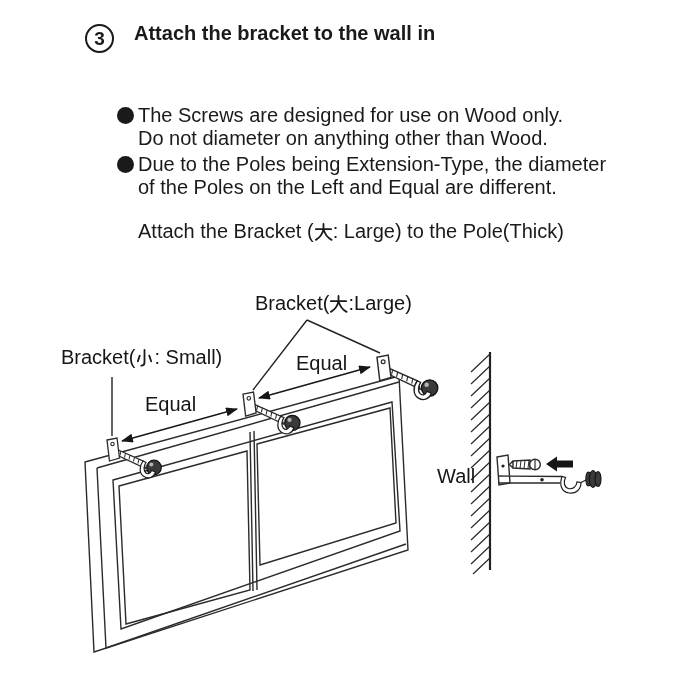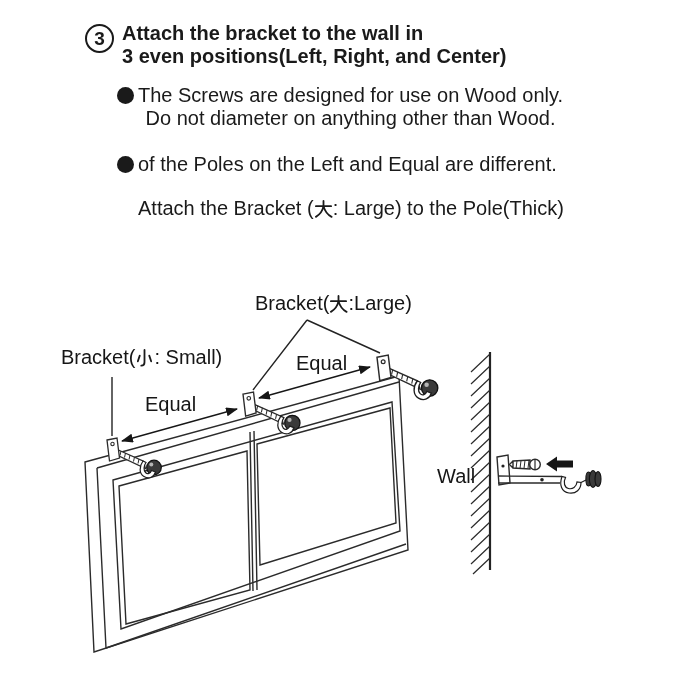"Attach the bracket to the" .step-text { margin-left: 8px -> 20px }
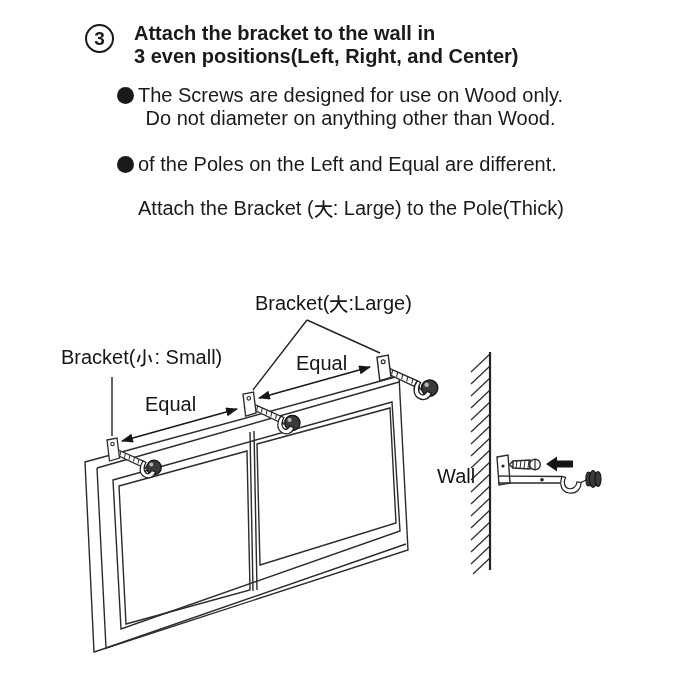"3 even positions(Left, Right, and" div { html: <div>3 even positions(Left, Right, and Center)</div> -> none }
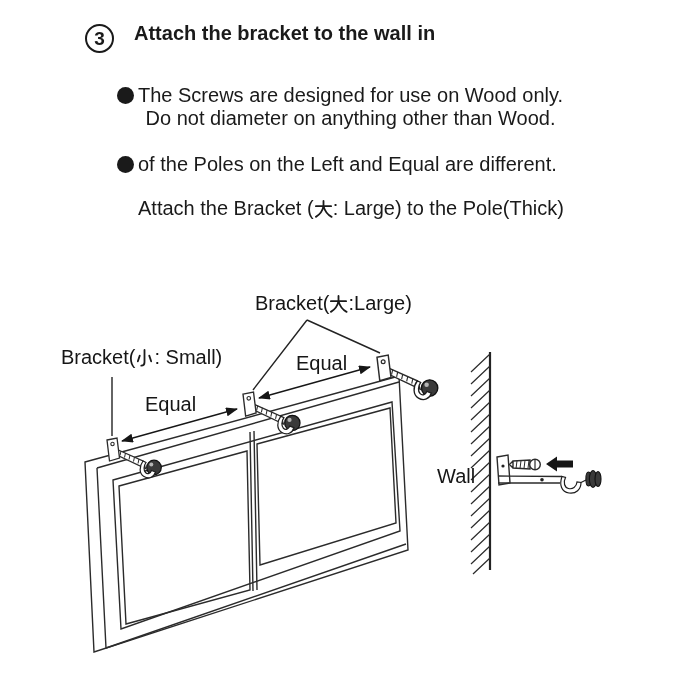"The Screws are designed for" .note-1 { text-align: center -> none; top: 84px -> 104px }
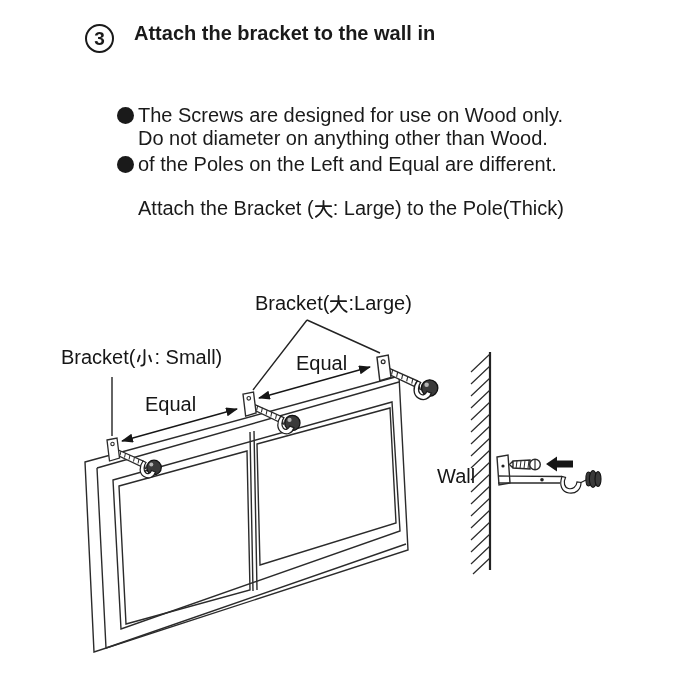"Due to the Poles being" div { html: none -> <div>Due to the Poles being Extension-Type, the diameter</div> }
